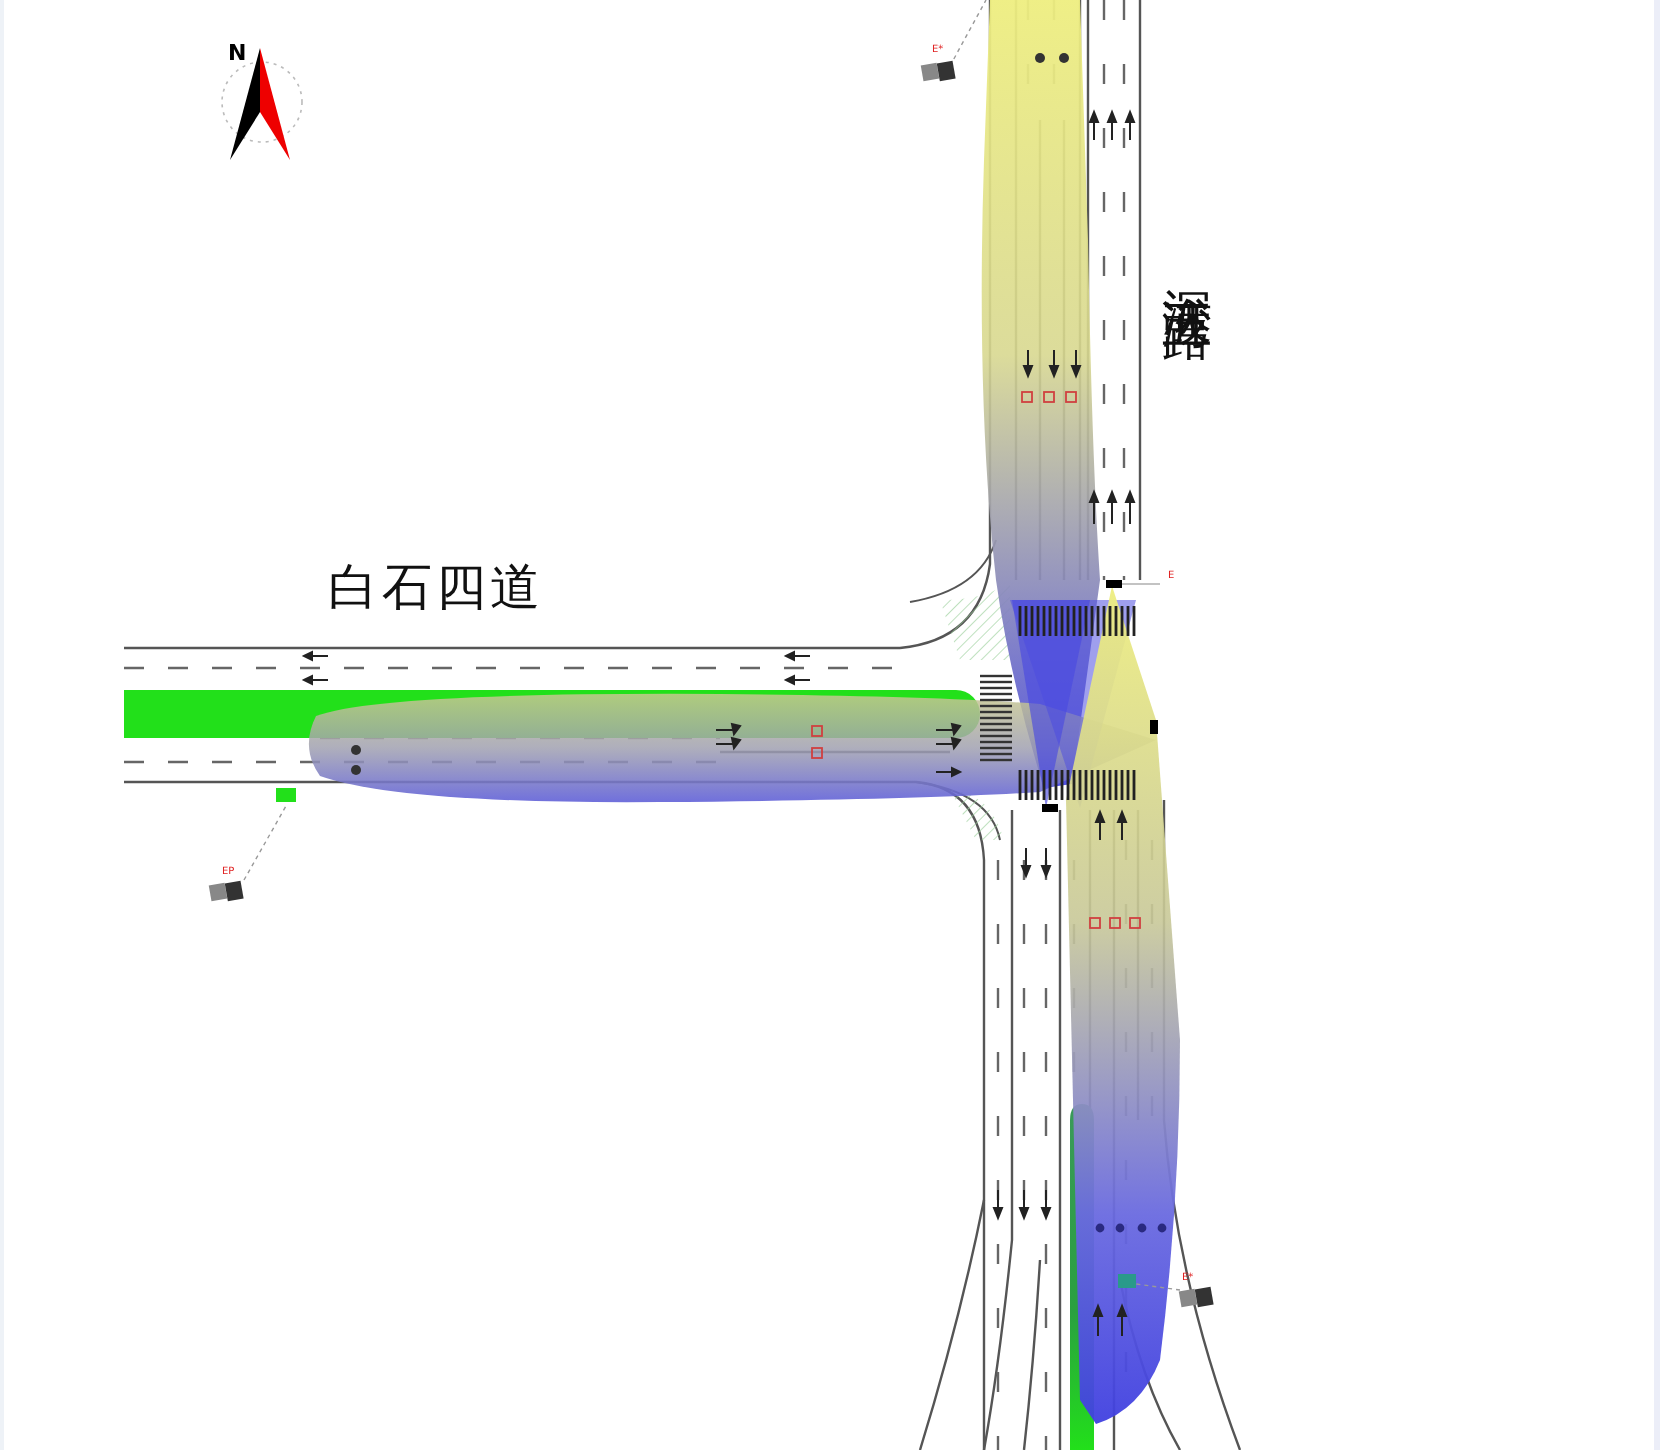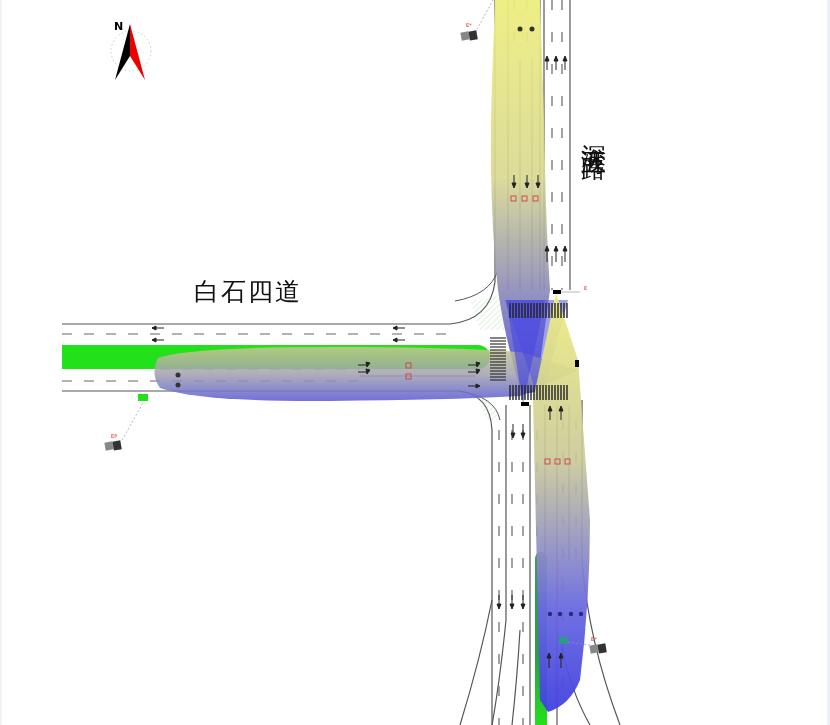"白石四道" .road-label-h { font-family: Liberation Mono, monospace -> none; left: 194px -> 164px }
